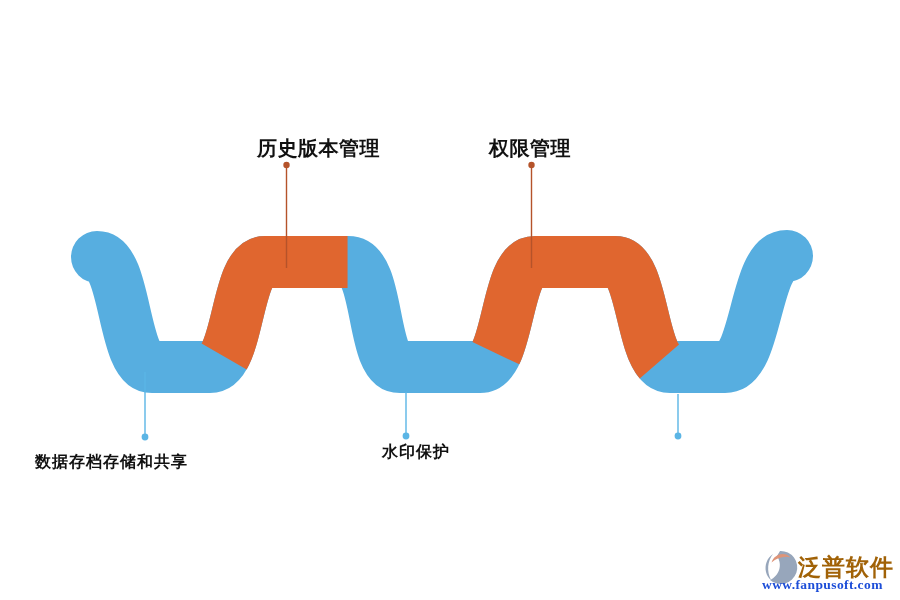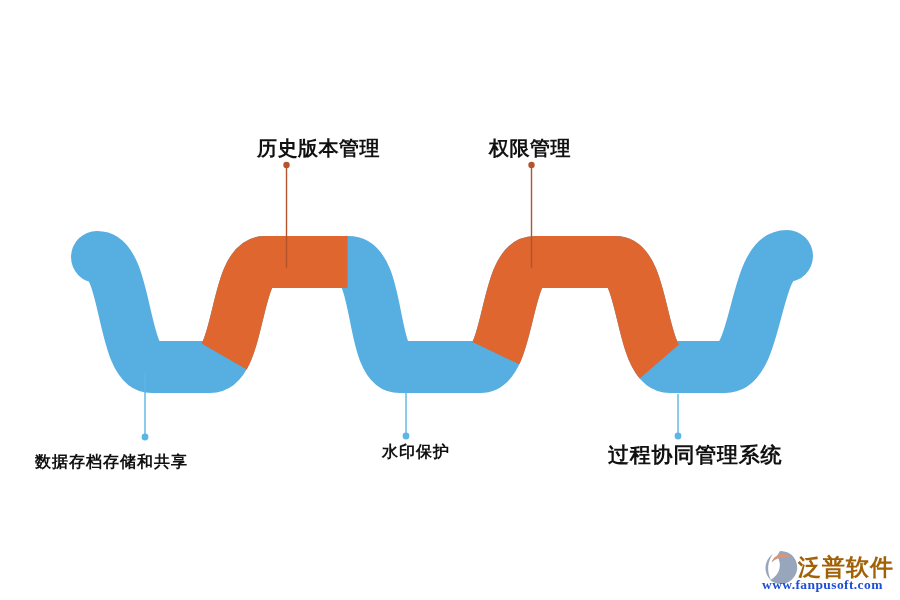"过程协同管理系统" div.lbl { html: <div>过程协同管理系统</div> -> none }
